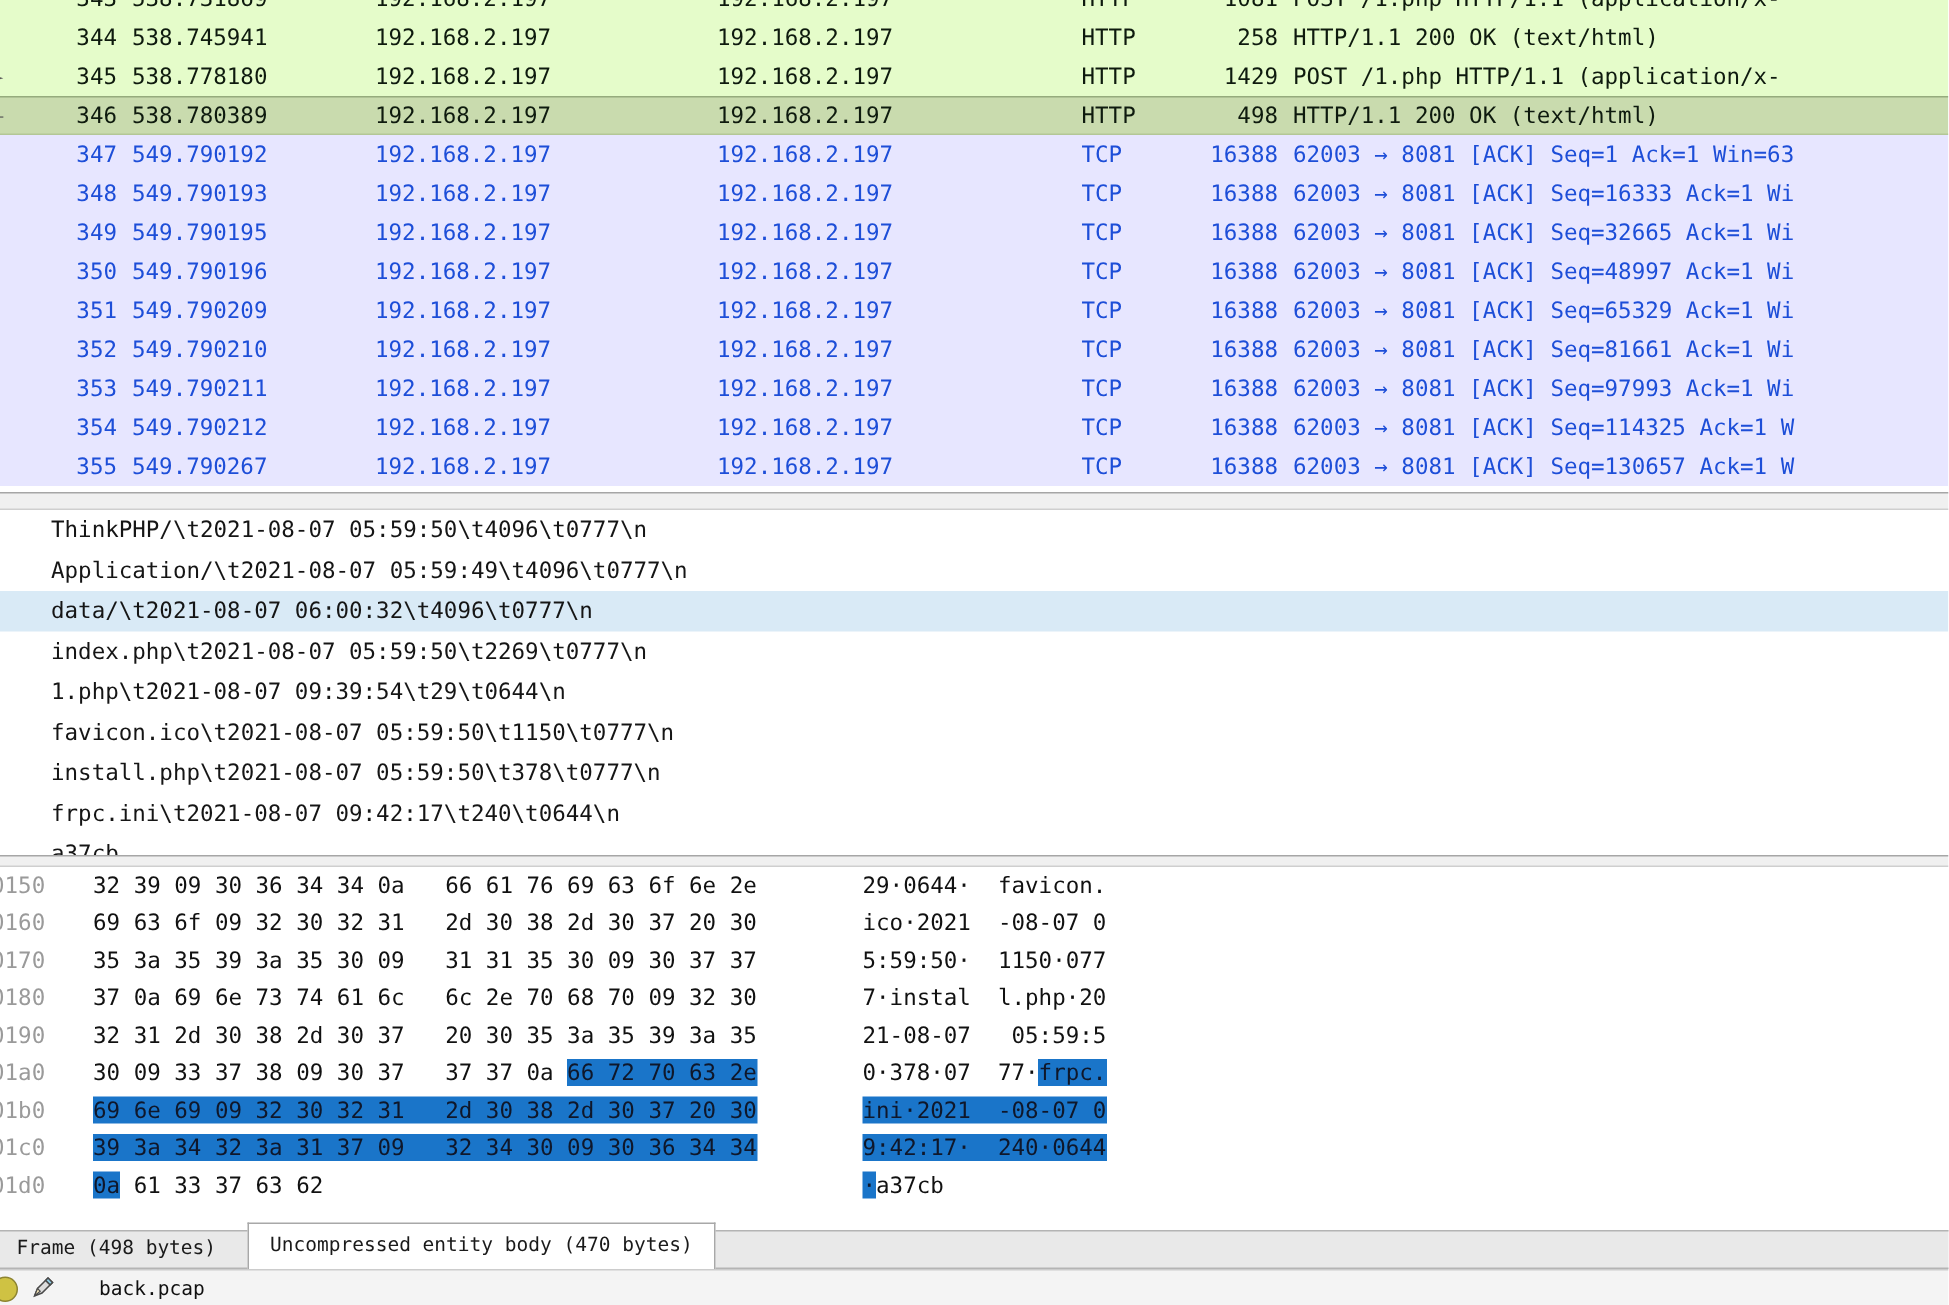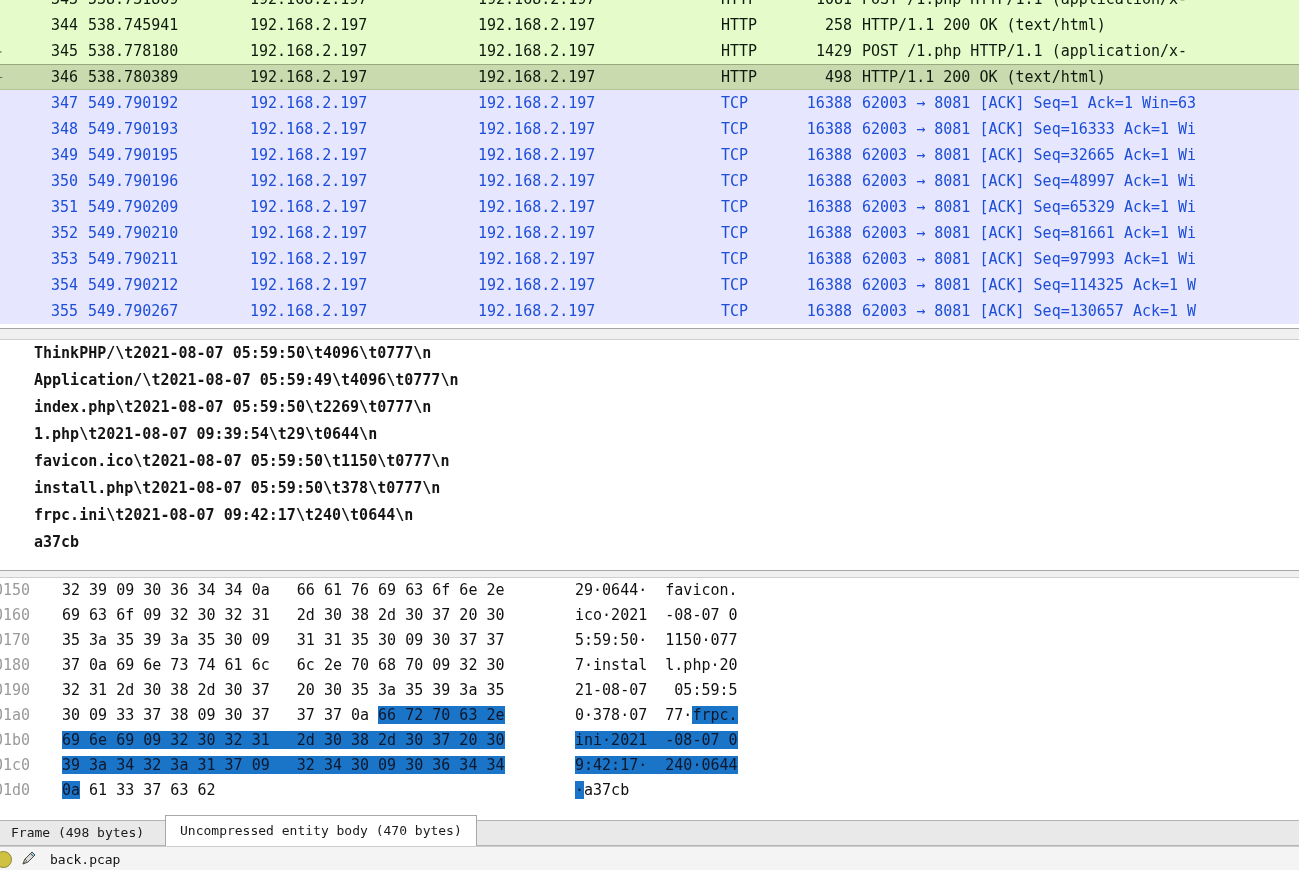"ThinkPHP/\t2021-08-07" .tline { font-weight: bold -> none }
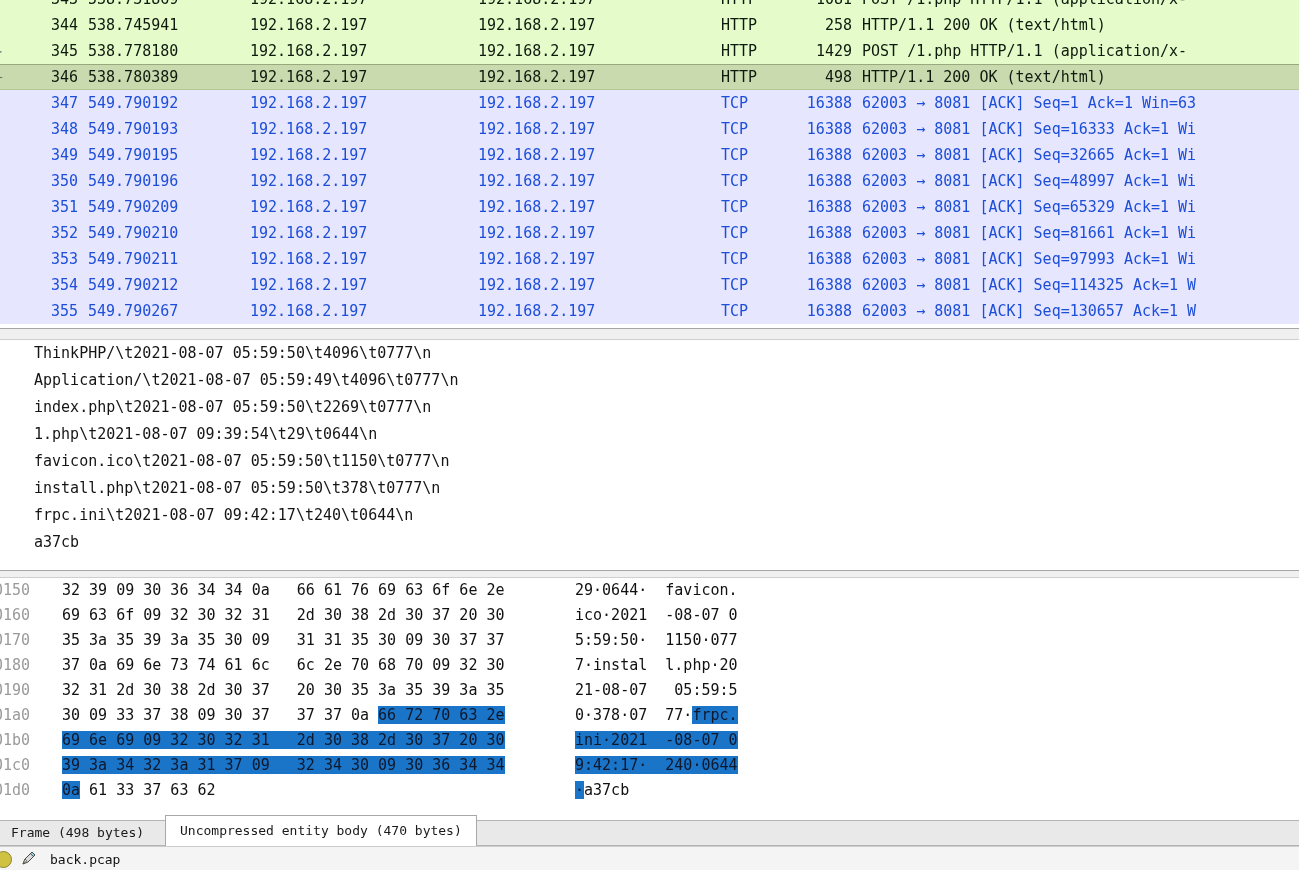"data/\t2021-08-07 06:00:32\t4096\t0777\n" div.tline { html: none -> <div>data/\t2021-08-07 06:00:32\t4096\t0777\n</div> }
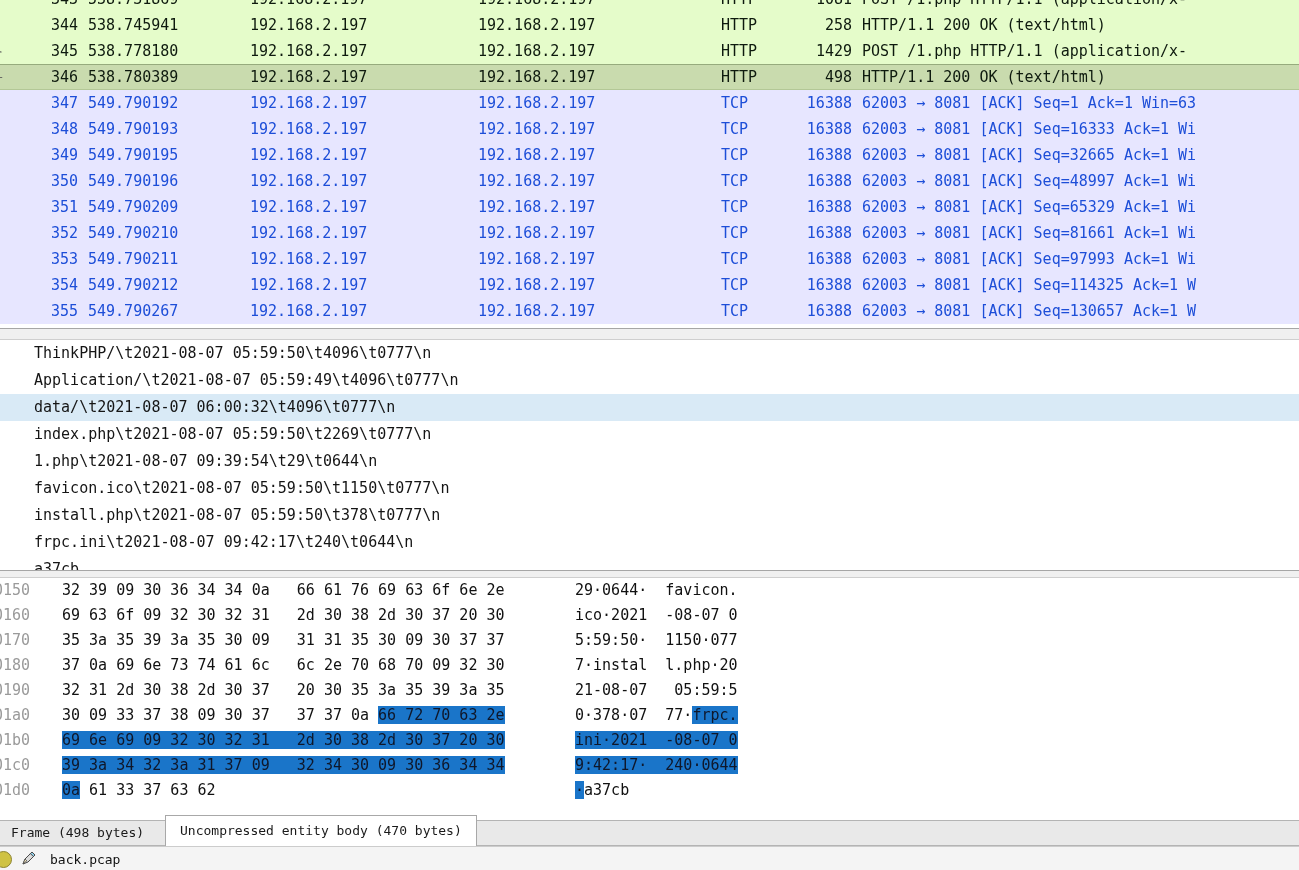"back.pcap" #capture-filename { margin-left: 12px -> 28px }
